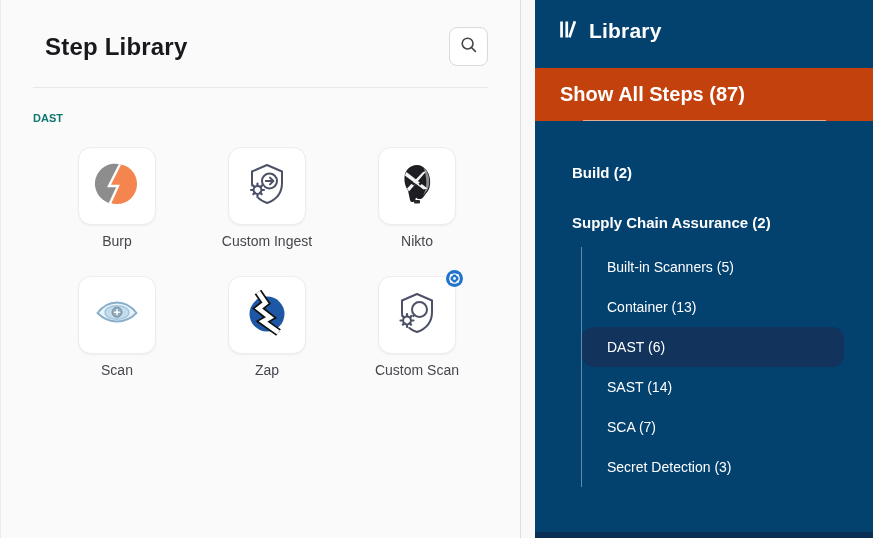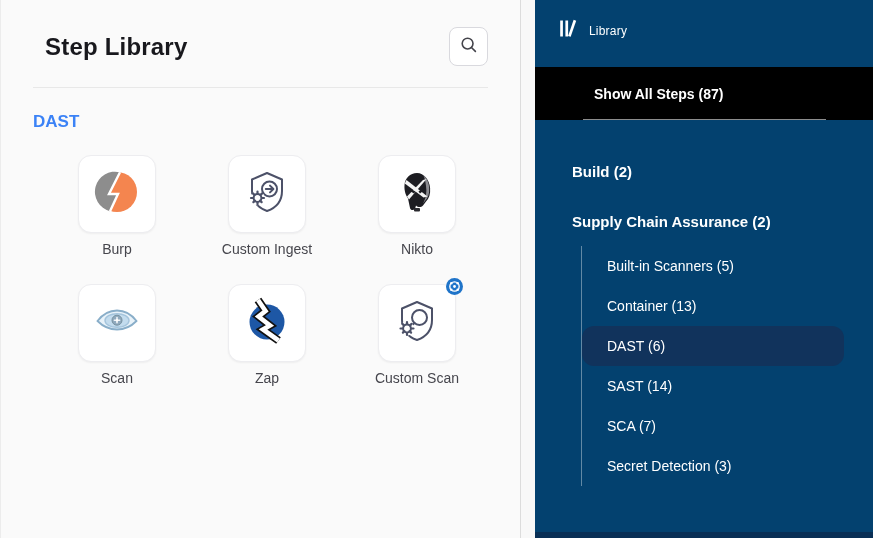"Library" .sb-title { font-size: 12px -> 21px; font-weight: 400 -> 700 }
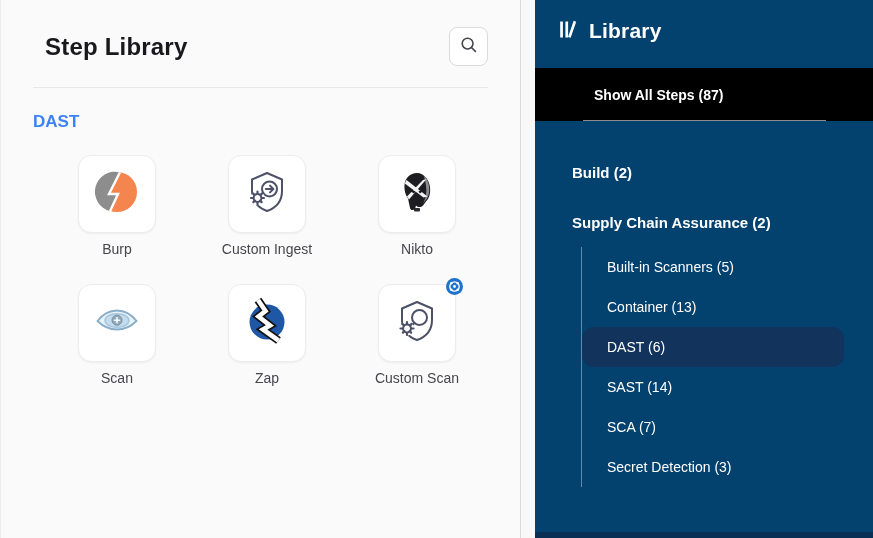"Show All Steps (87)" .show-all { background: #000000 -> #c2410c; font-size: 14px -> 20px; padding-left: 59px -> 25px }
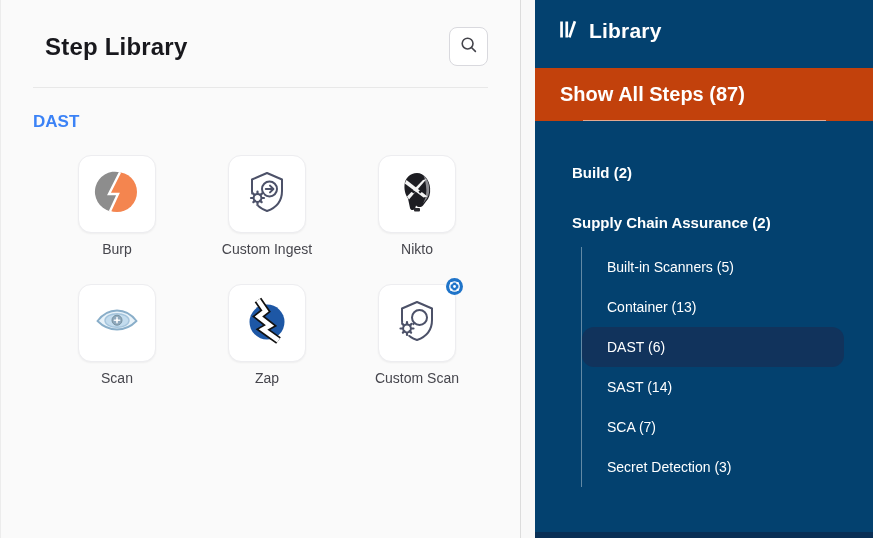"DAST" .section-title { color: #3b82f6 -> #0f766e; font-size: 17px -> 11px }
